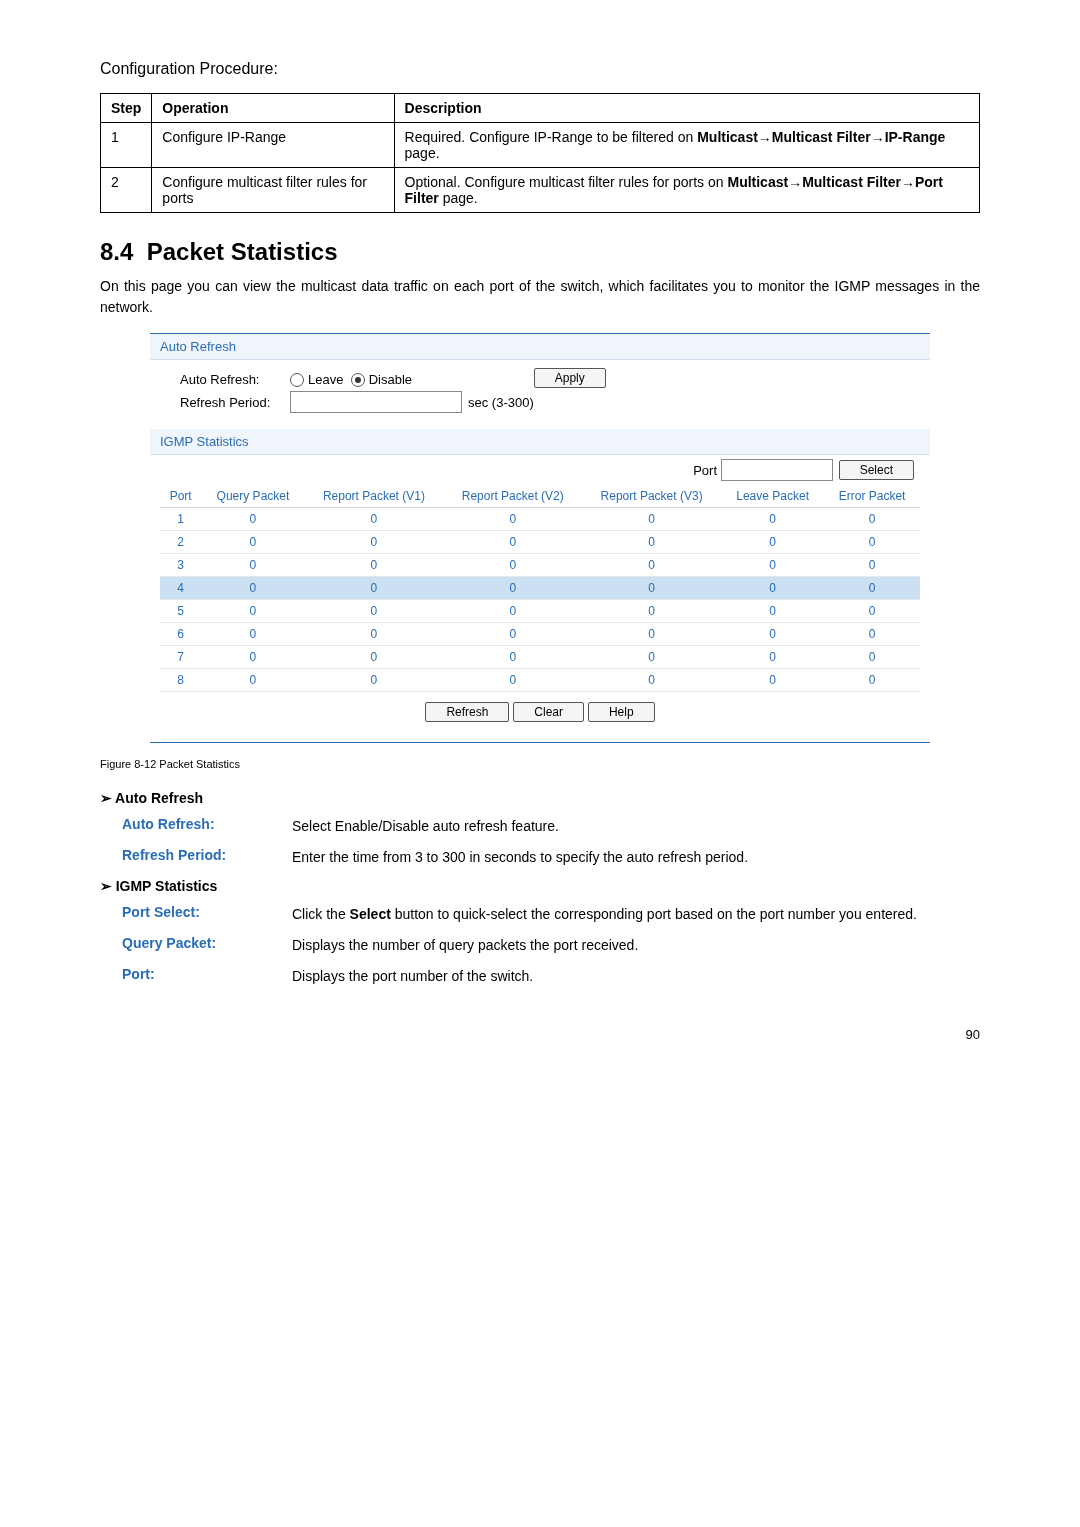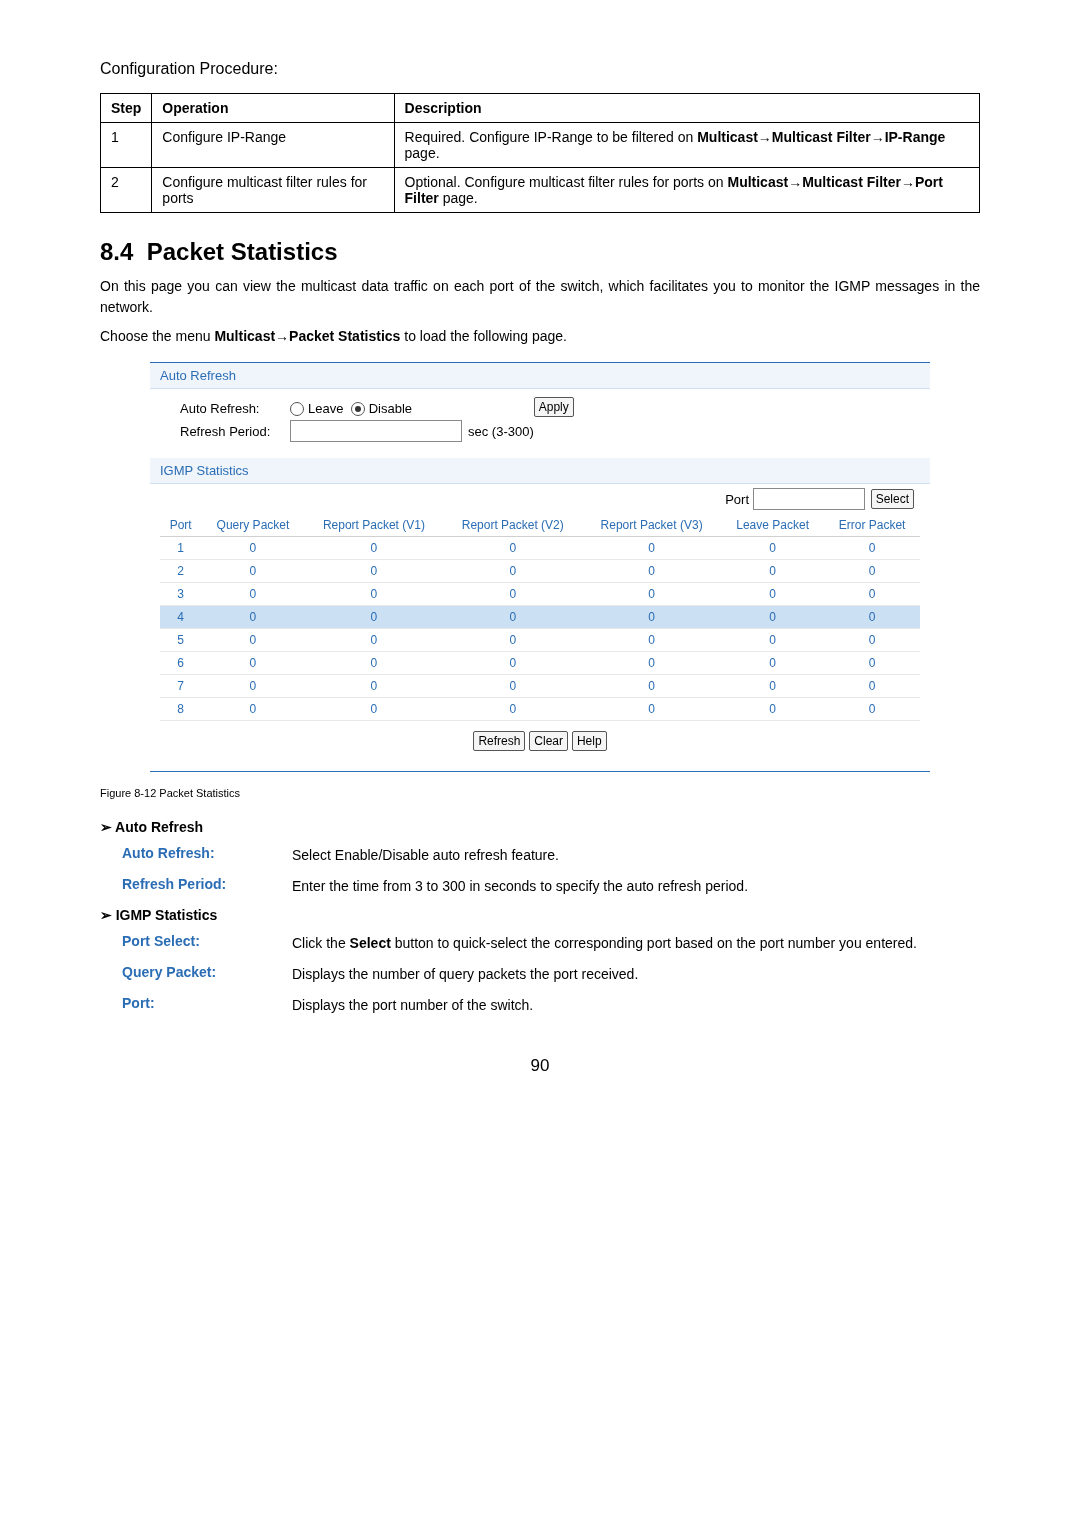"Choose the menu Multicast→Packet" p.body { html: <p> <span>Choose the menu </span><span>Multicast→Packet Statistics</span><span> to load the following page.</span> </p> -> none }
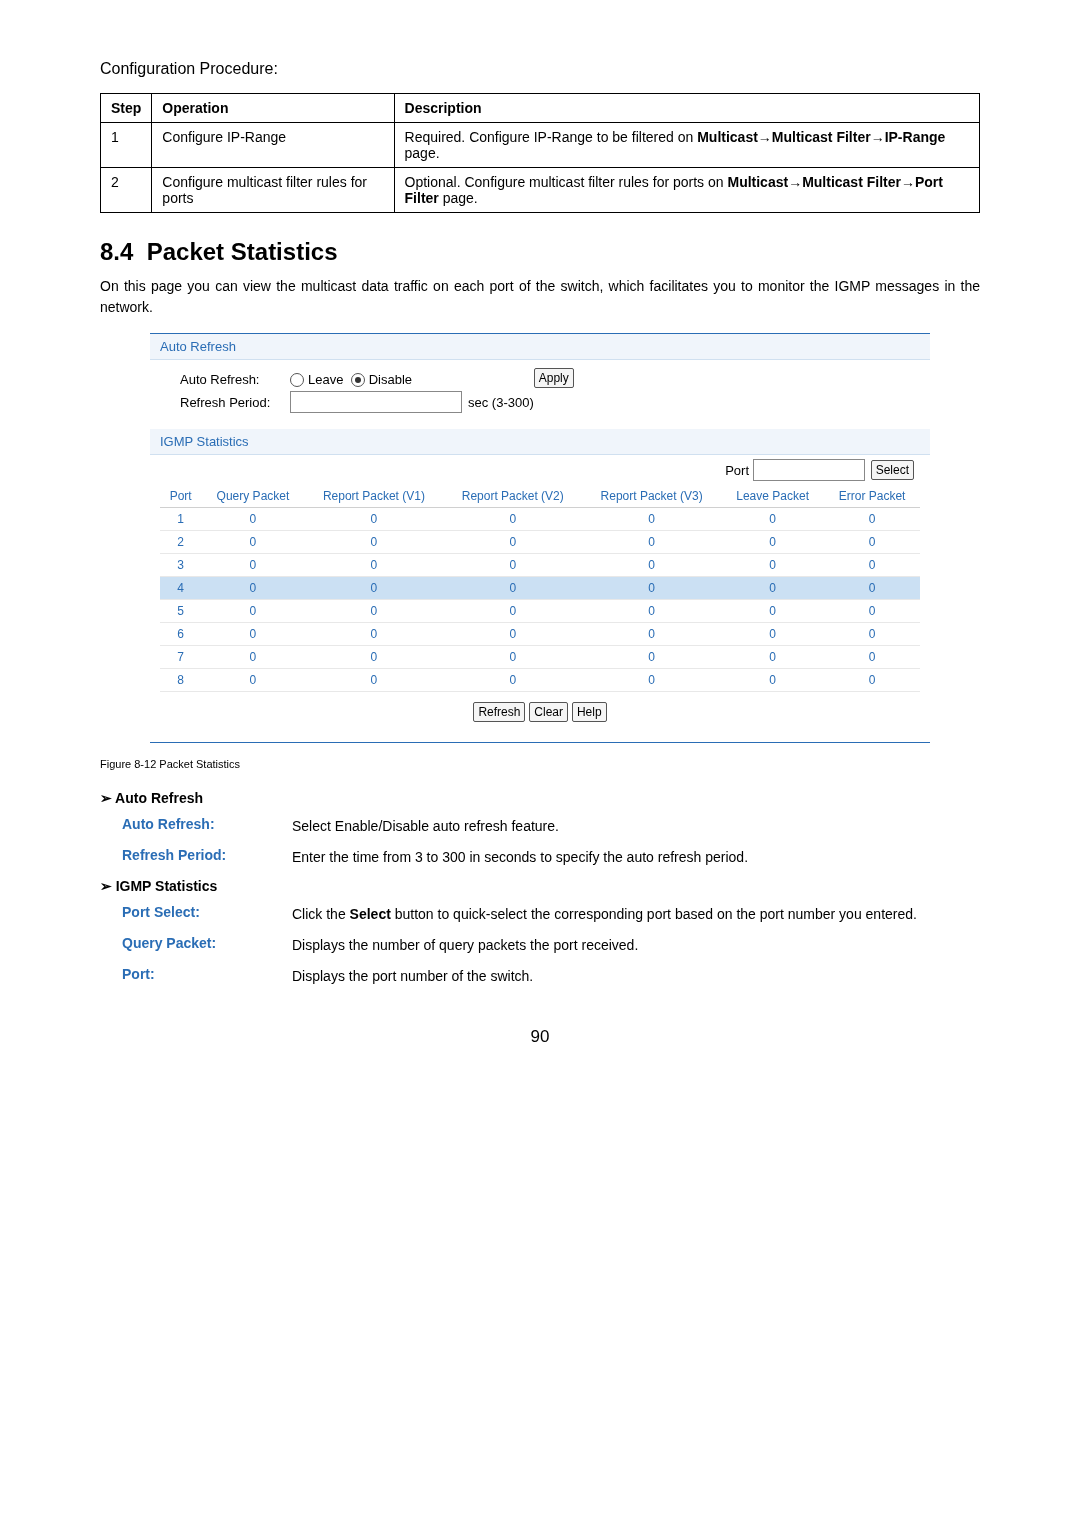"Apply" .btn { padding: 2px 4px -> 2px 20px }
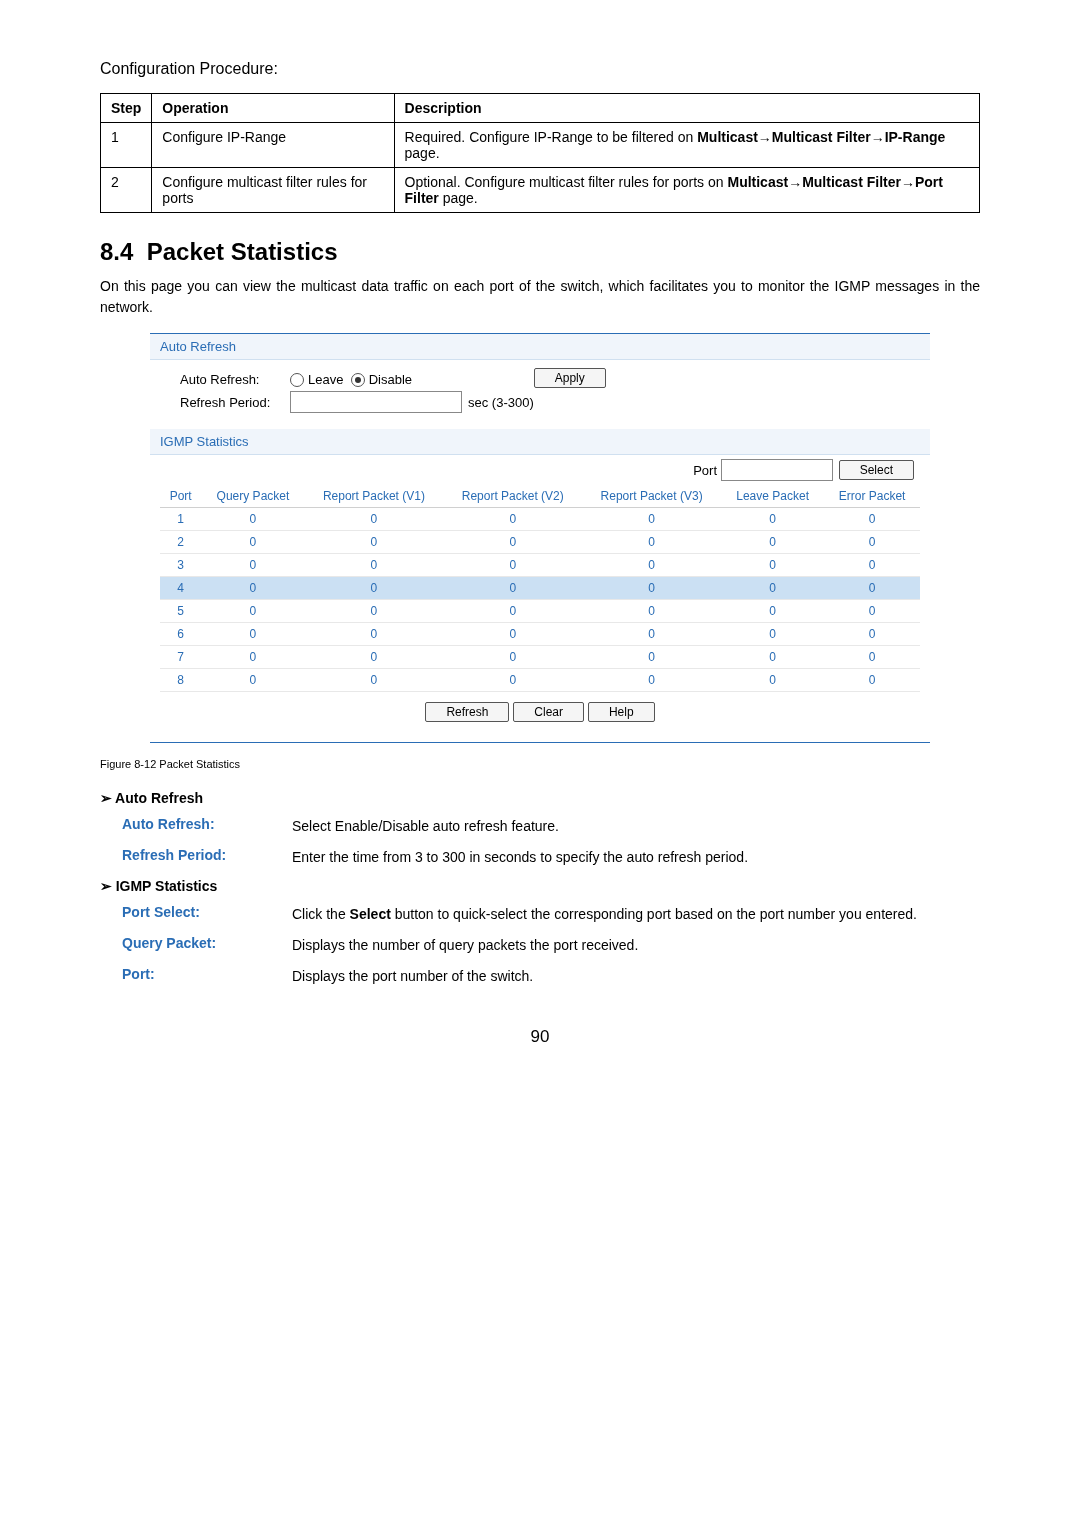"90" .page-num { font-size: 17px -> 13px; text-align: center -> right }
